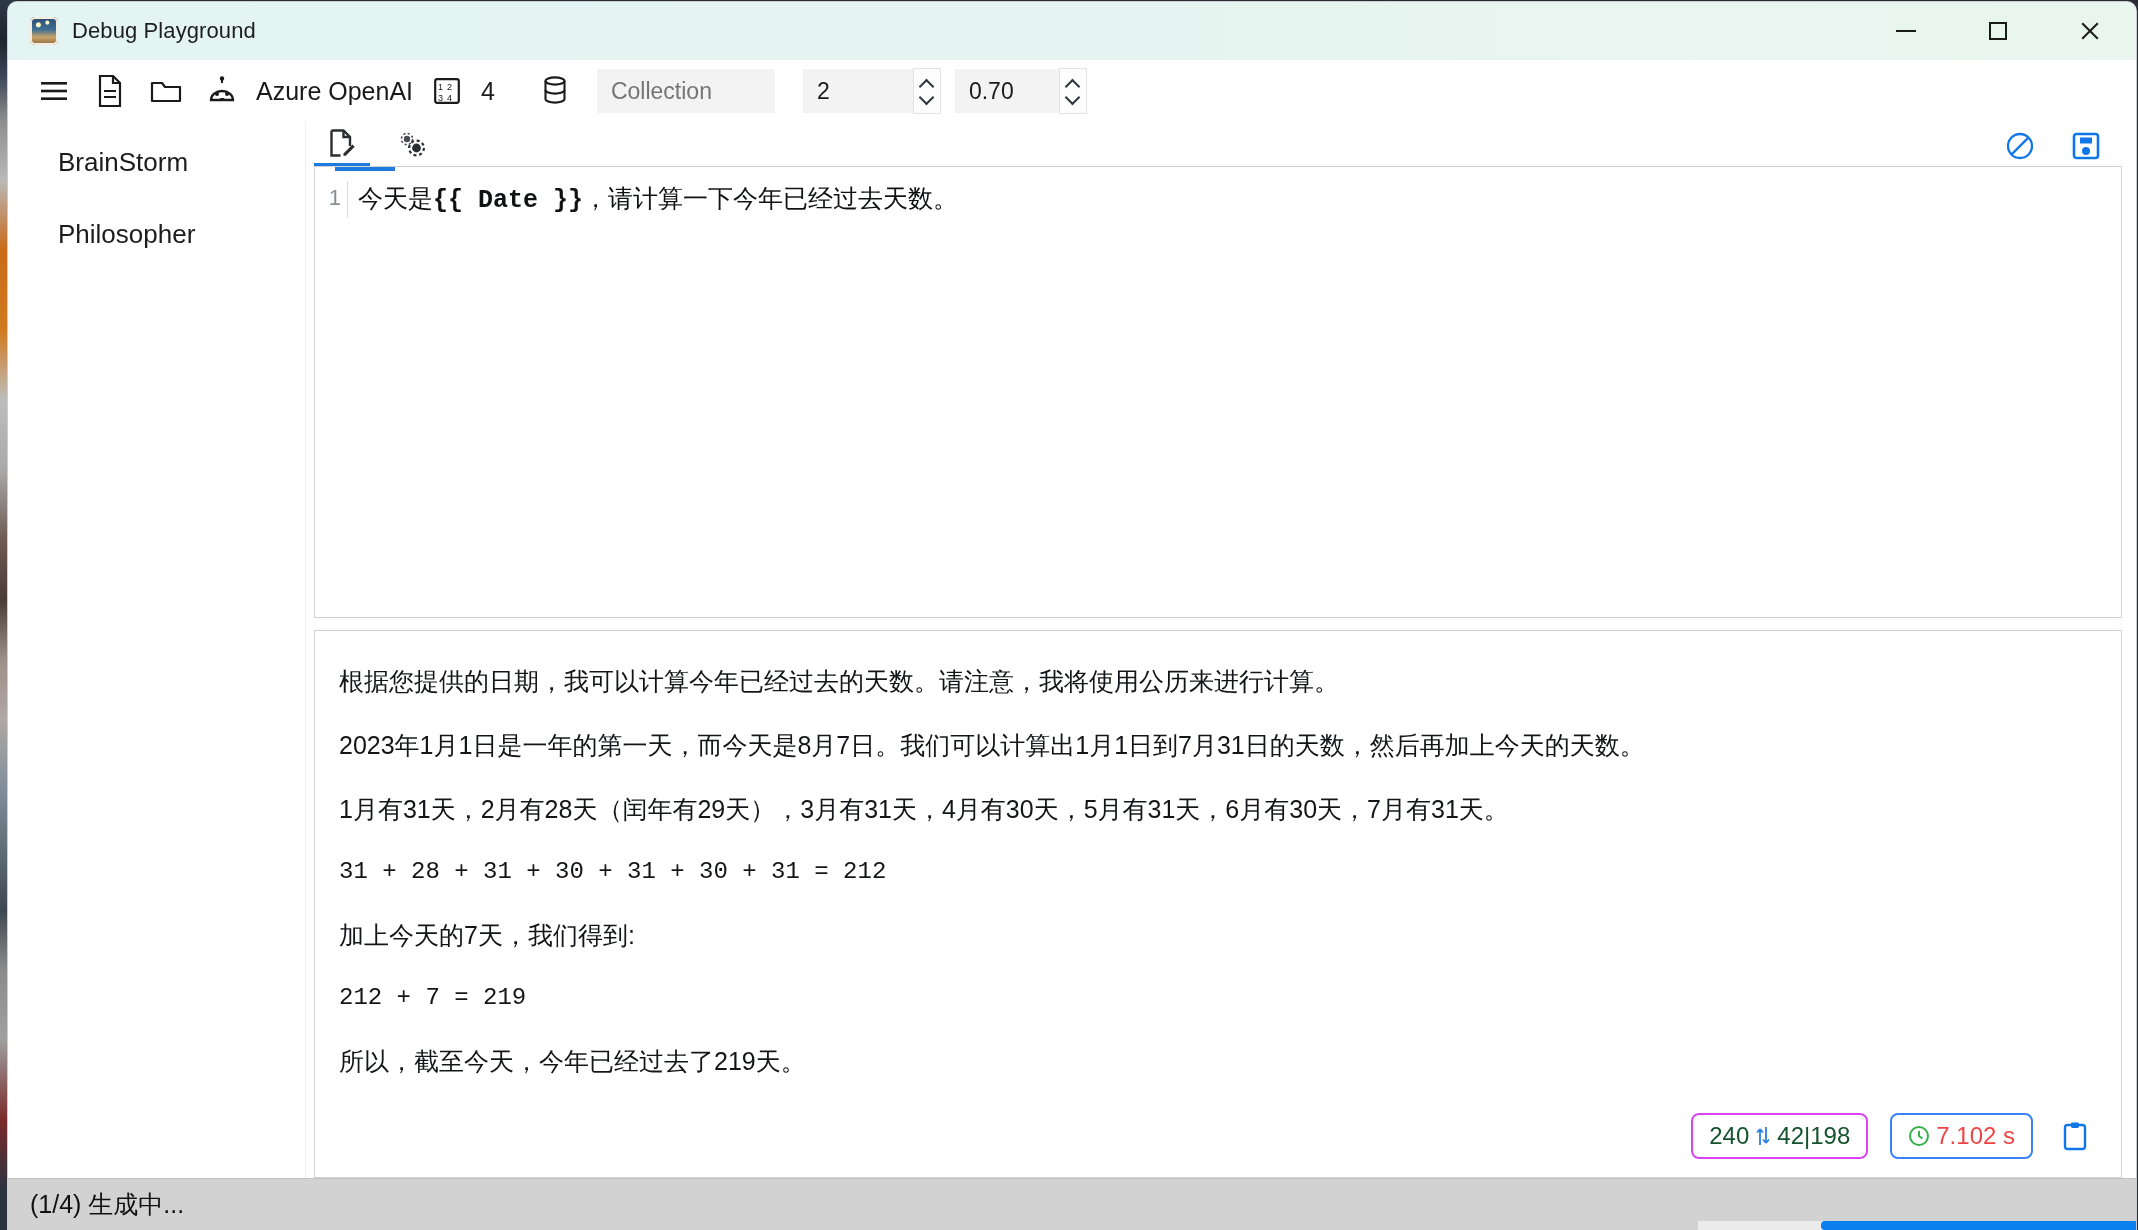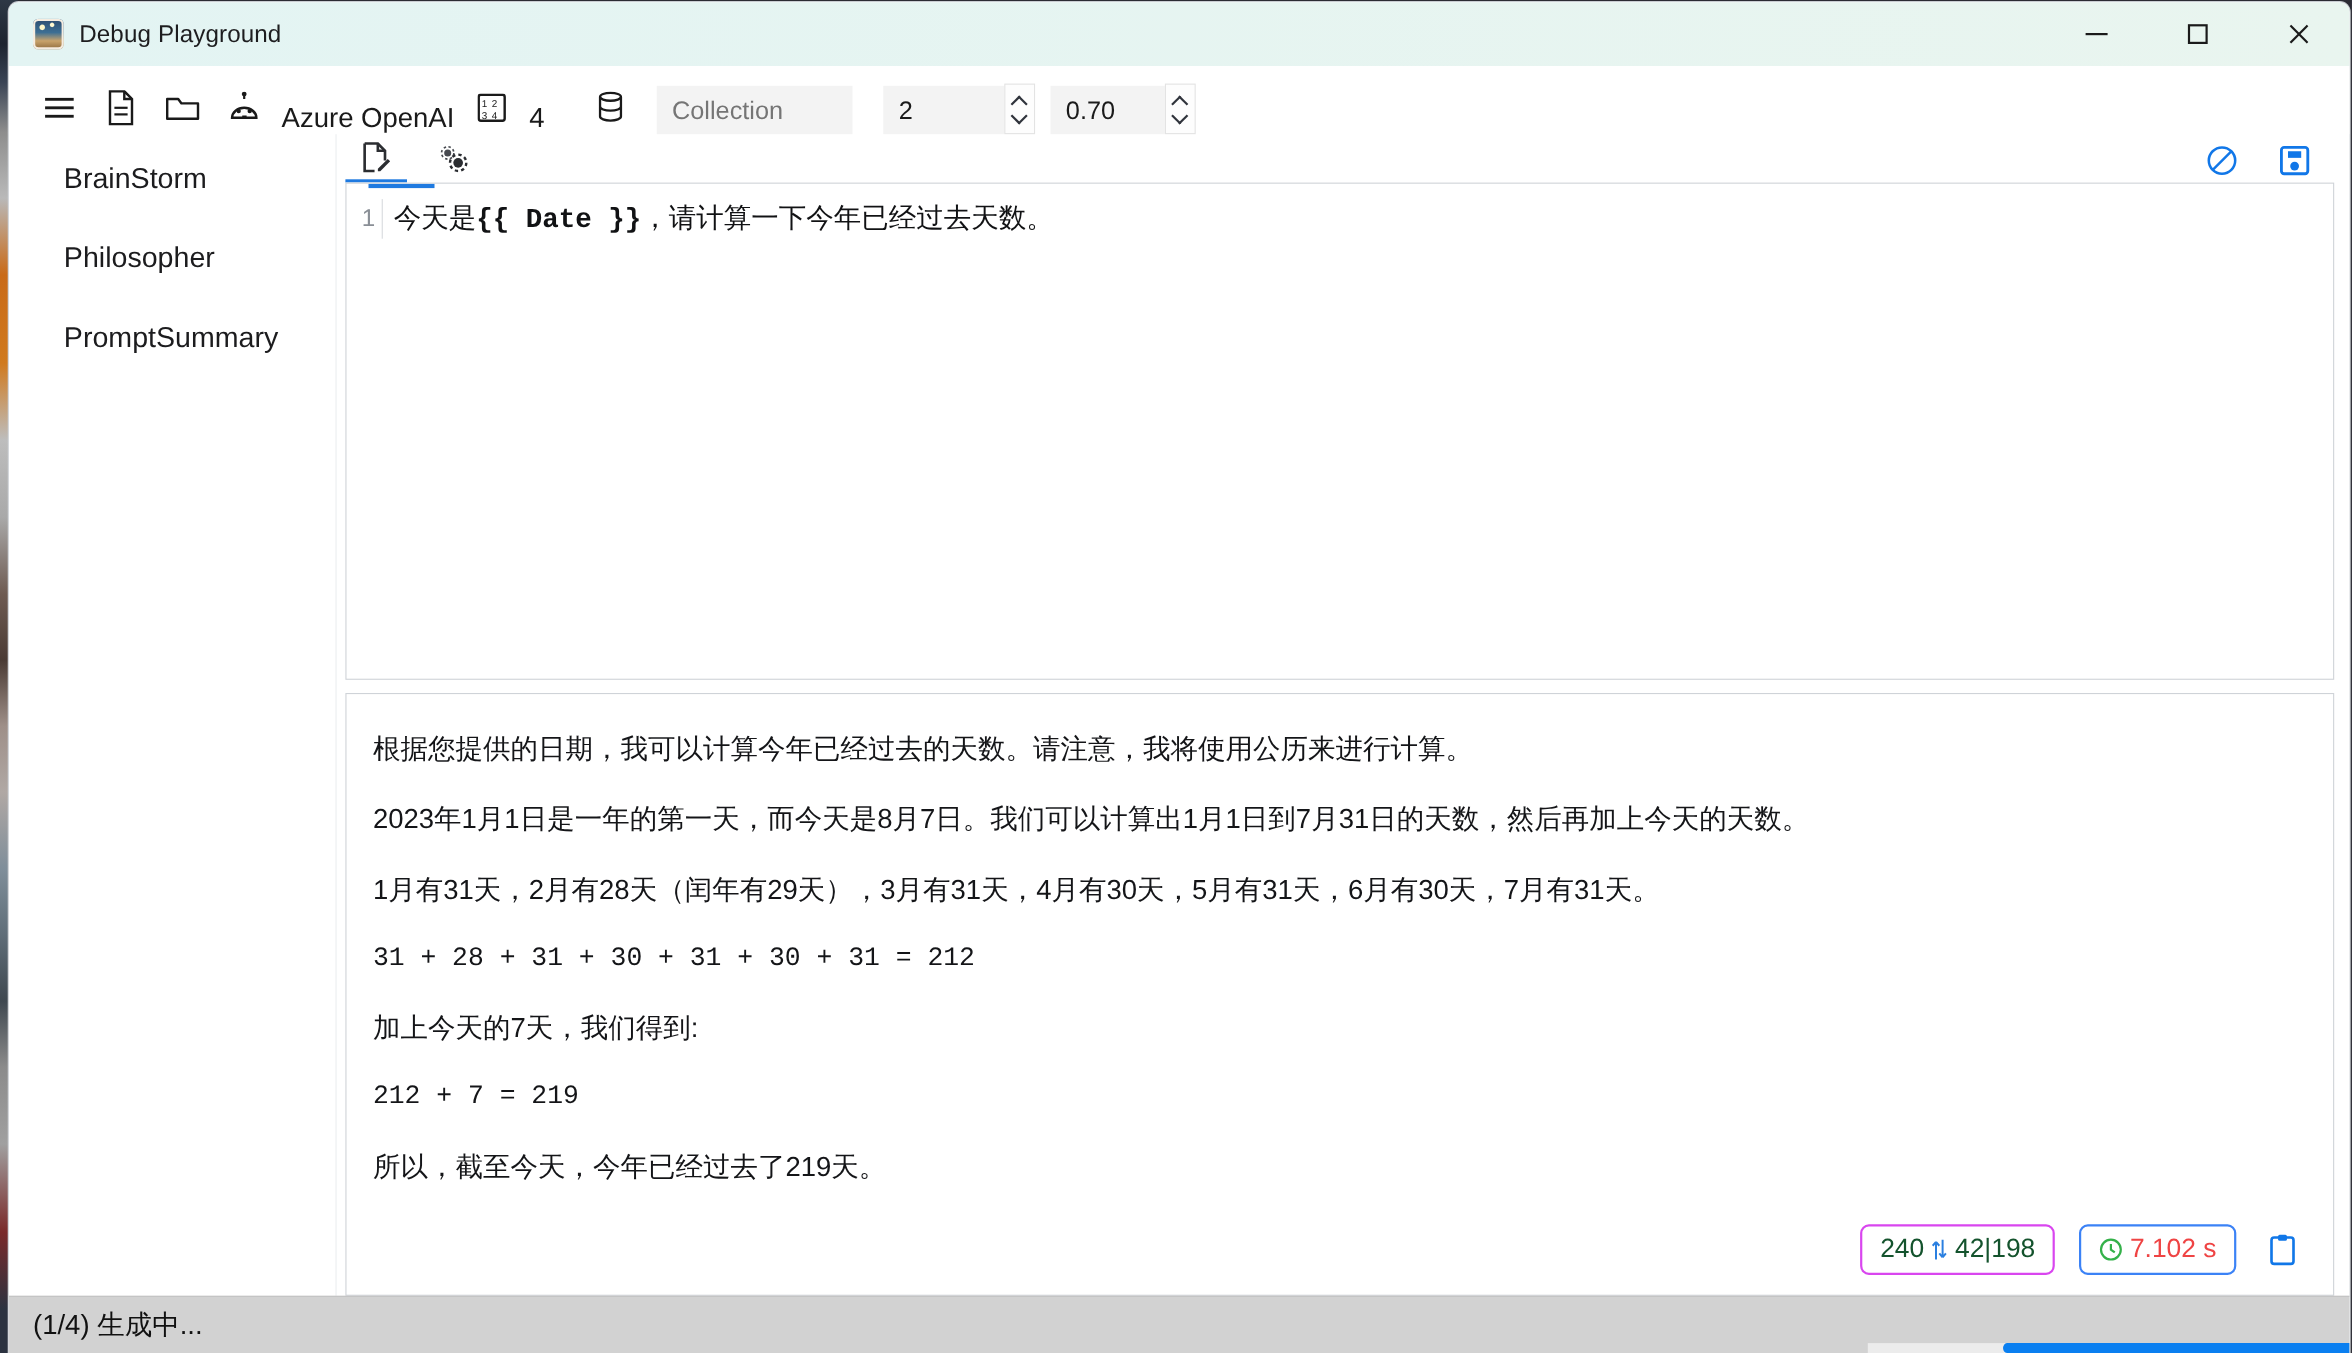"Azure OpenAI" #toolbar { align-items: flex-end -> center }
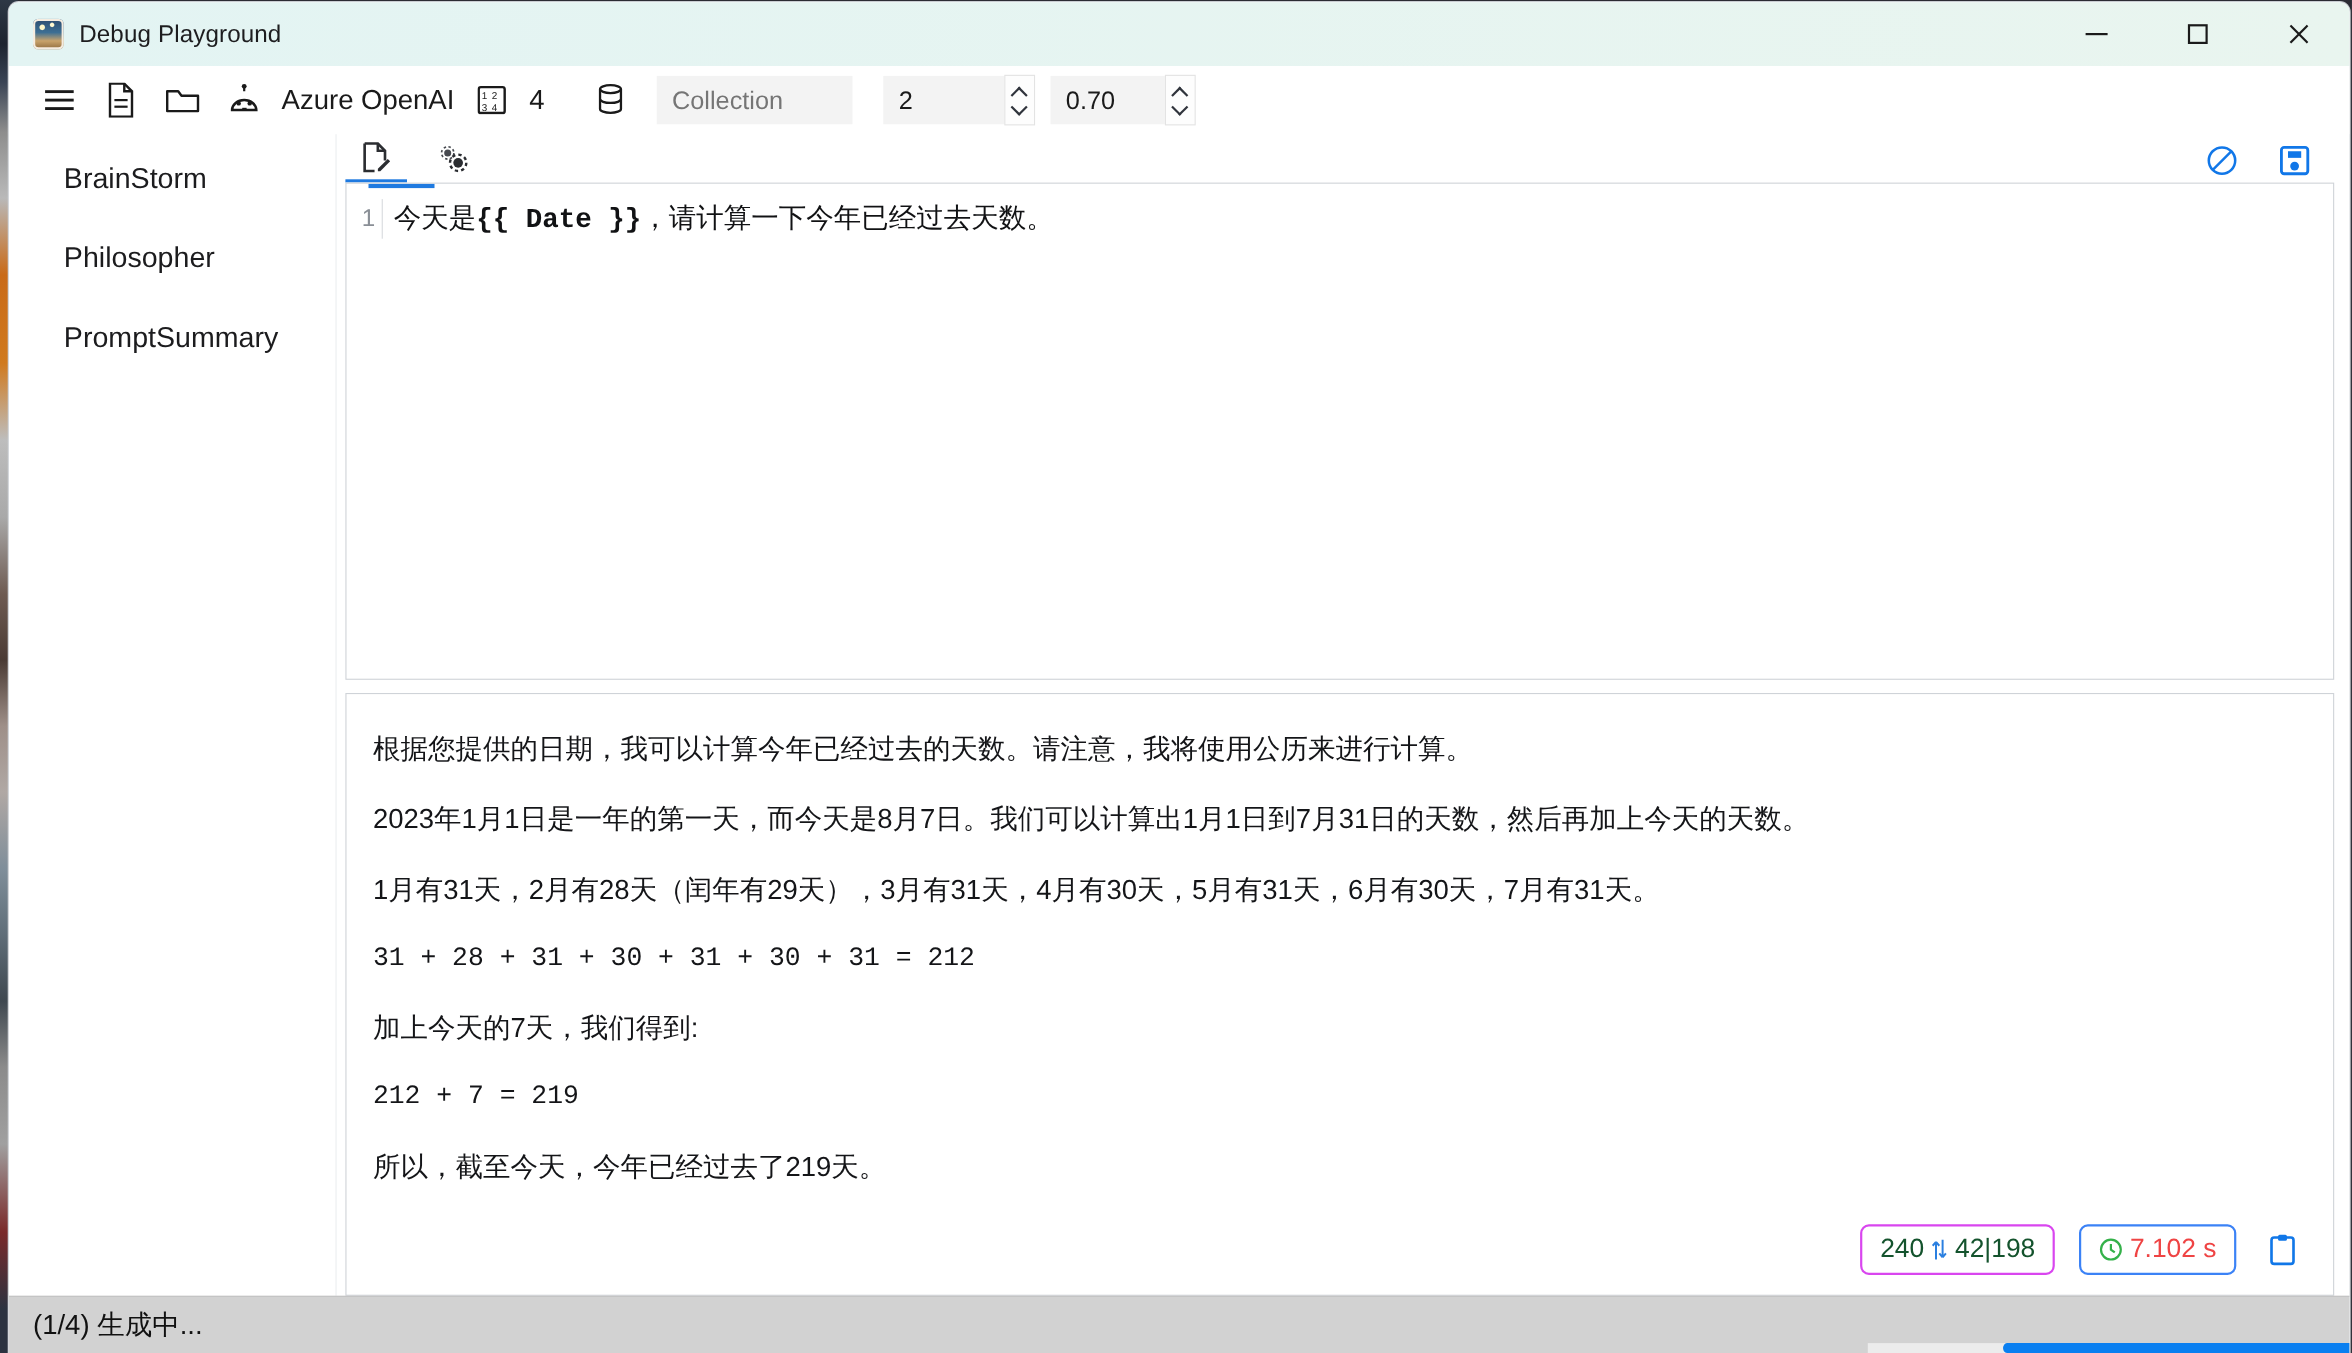"PromptSummary" div.side-item { html: <div> <span>PromptSummary</span> </div> -> none }
